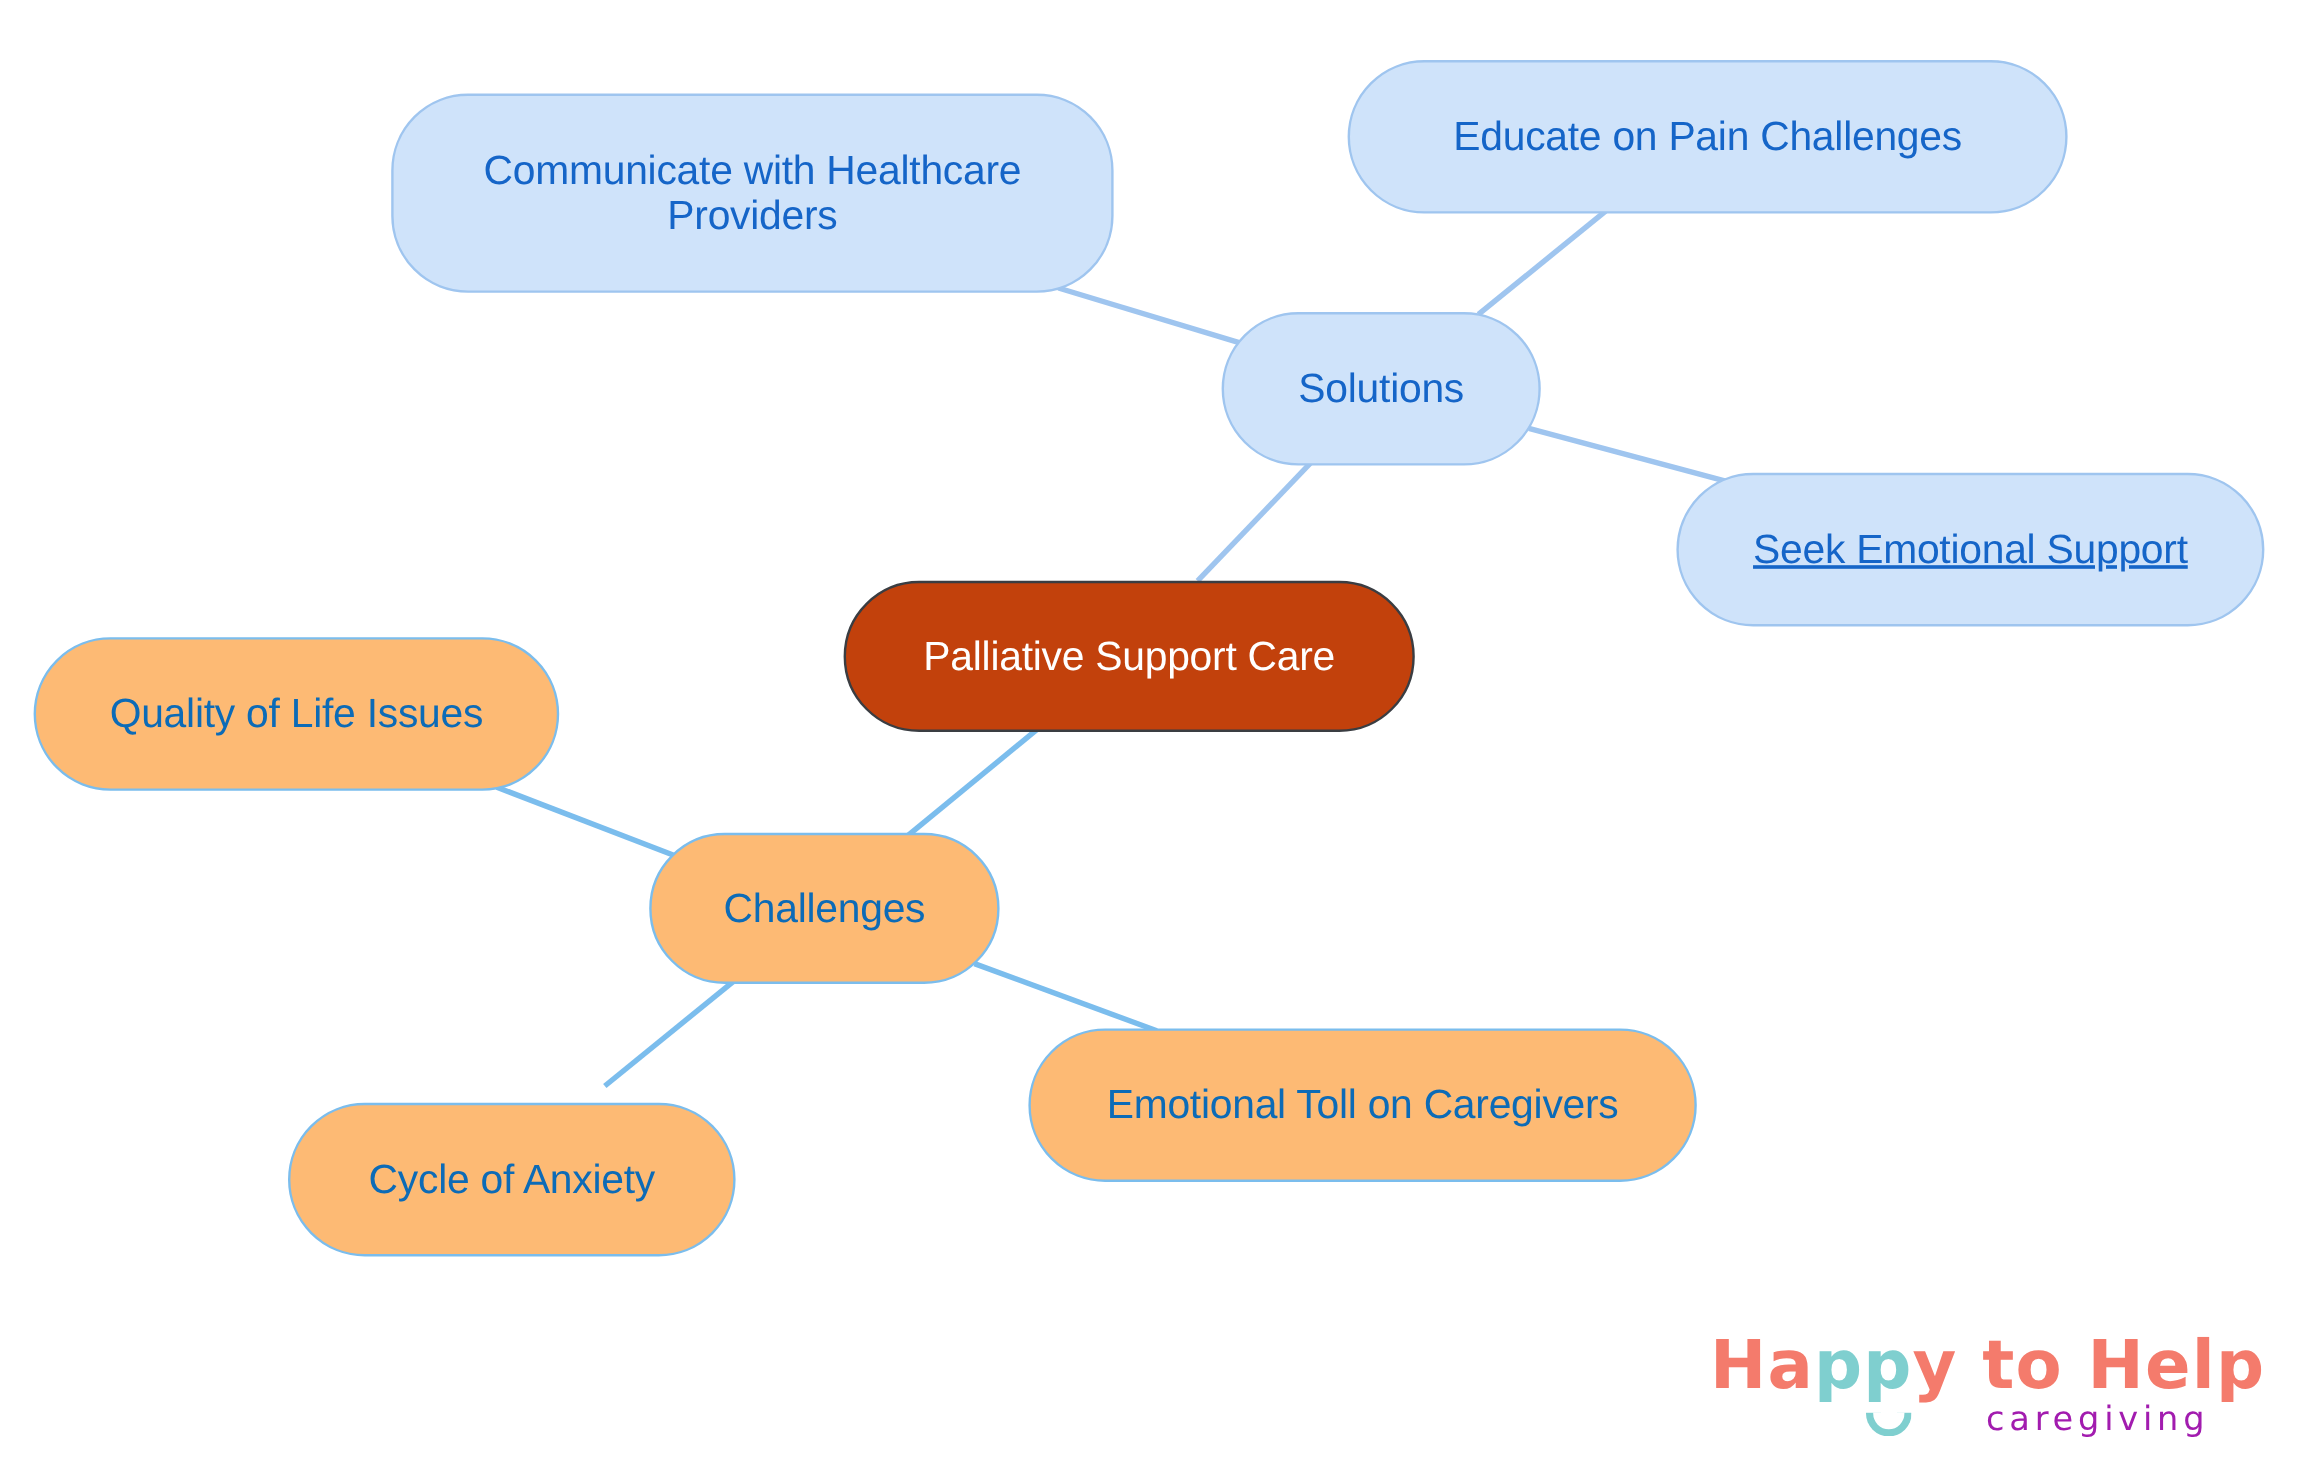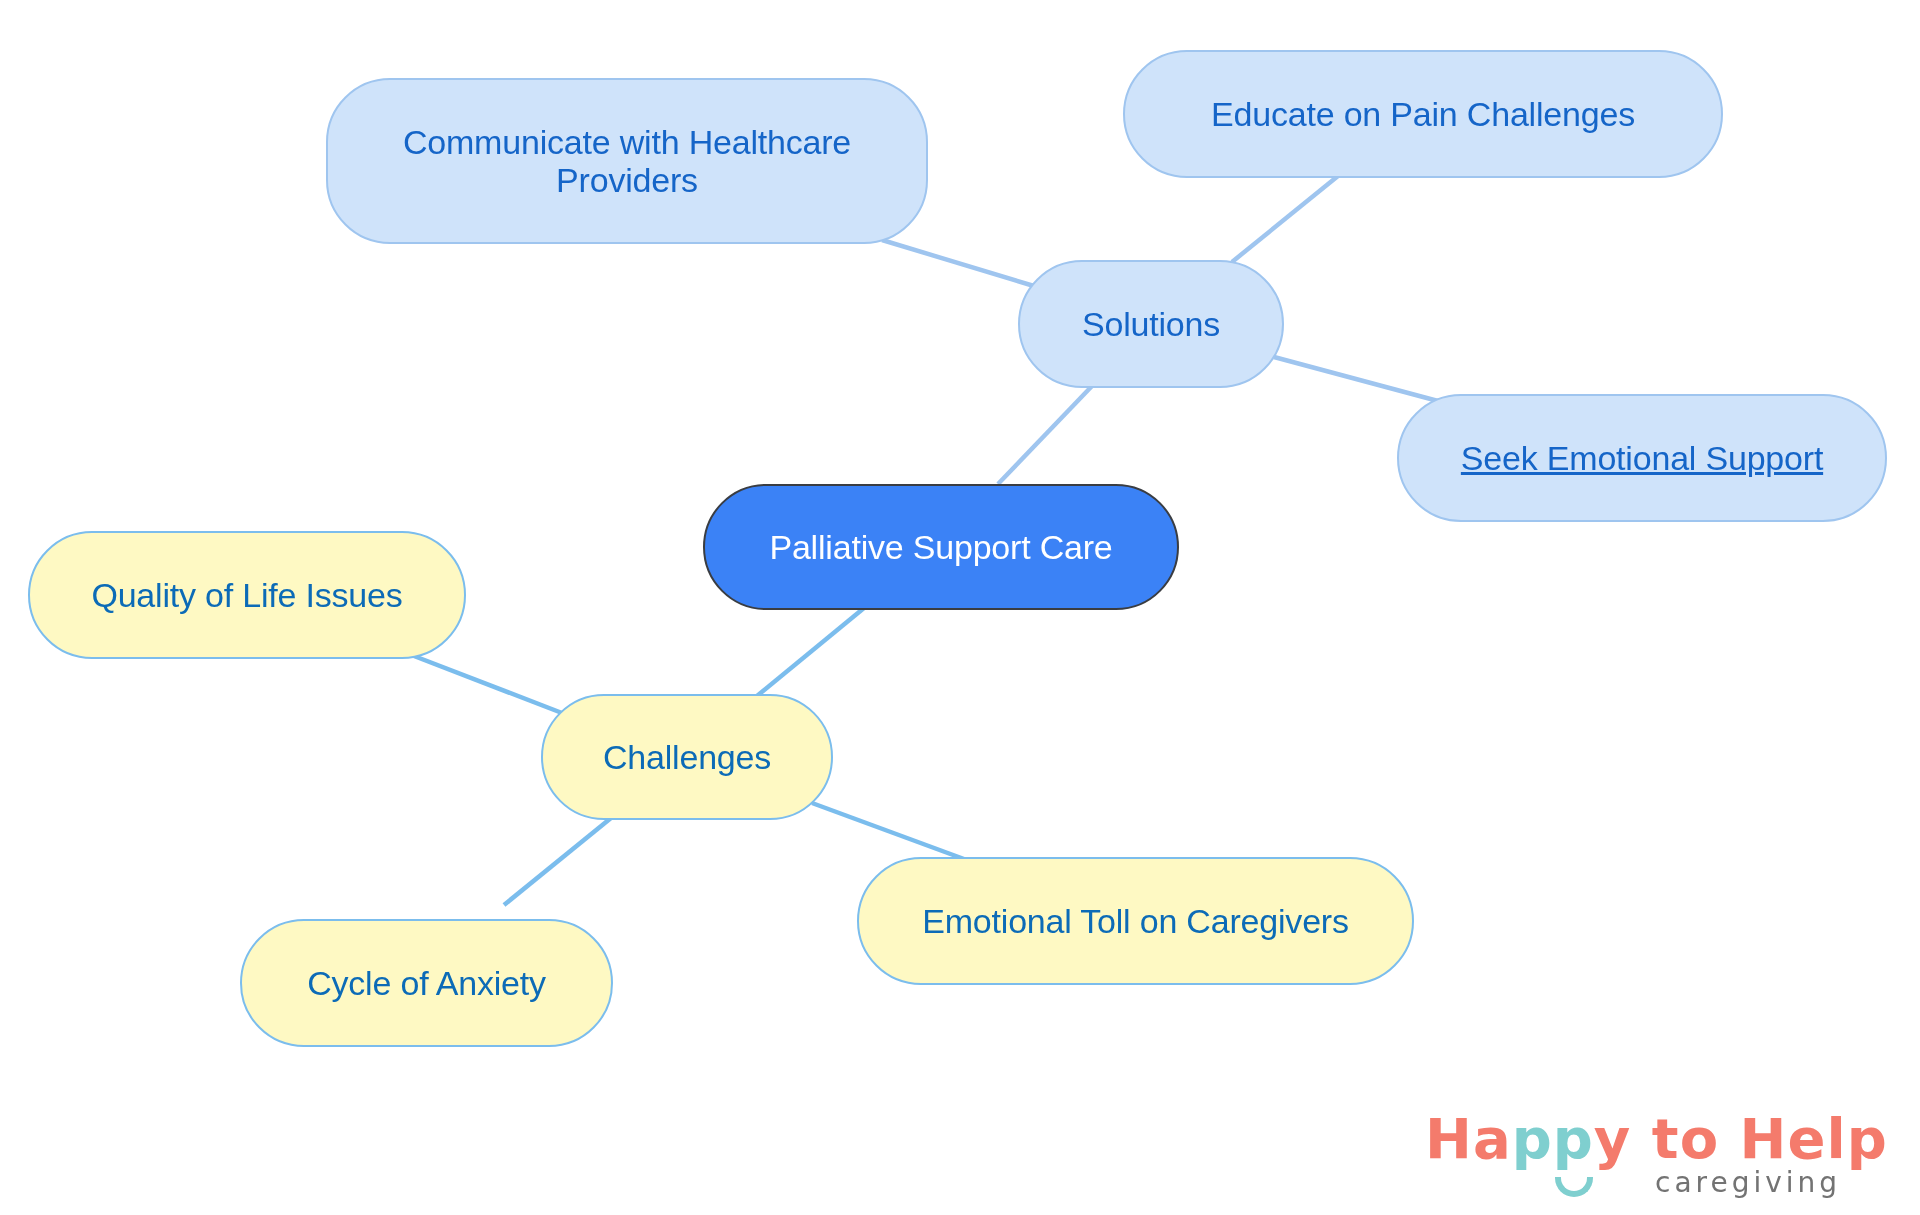"Palliative Support Care" .node.root { background: #3b82f6 -> #c2410c }
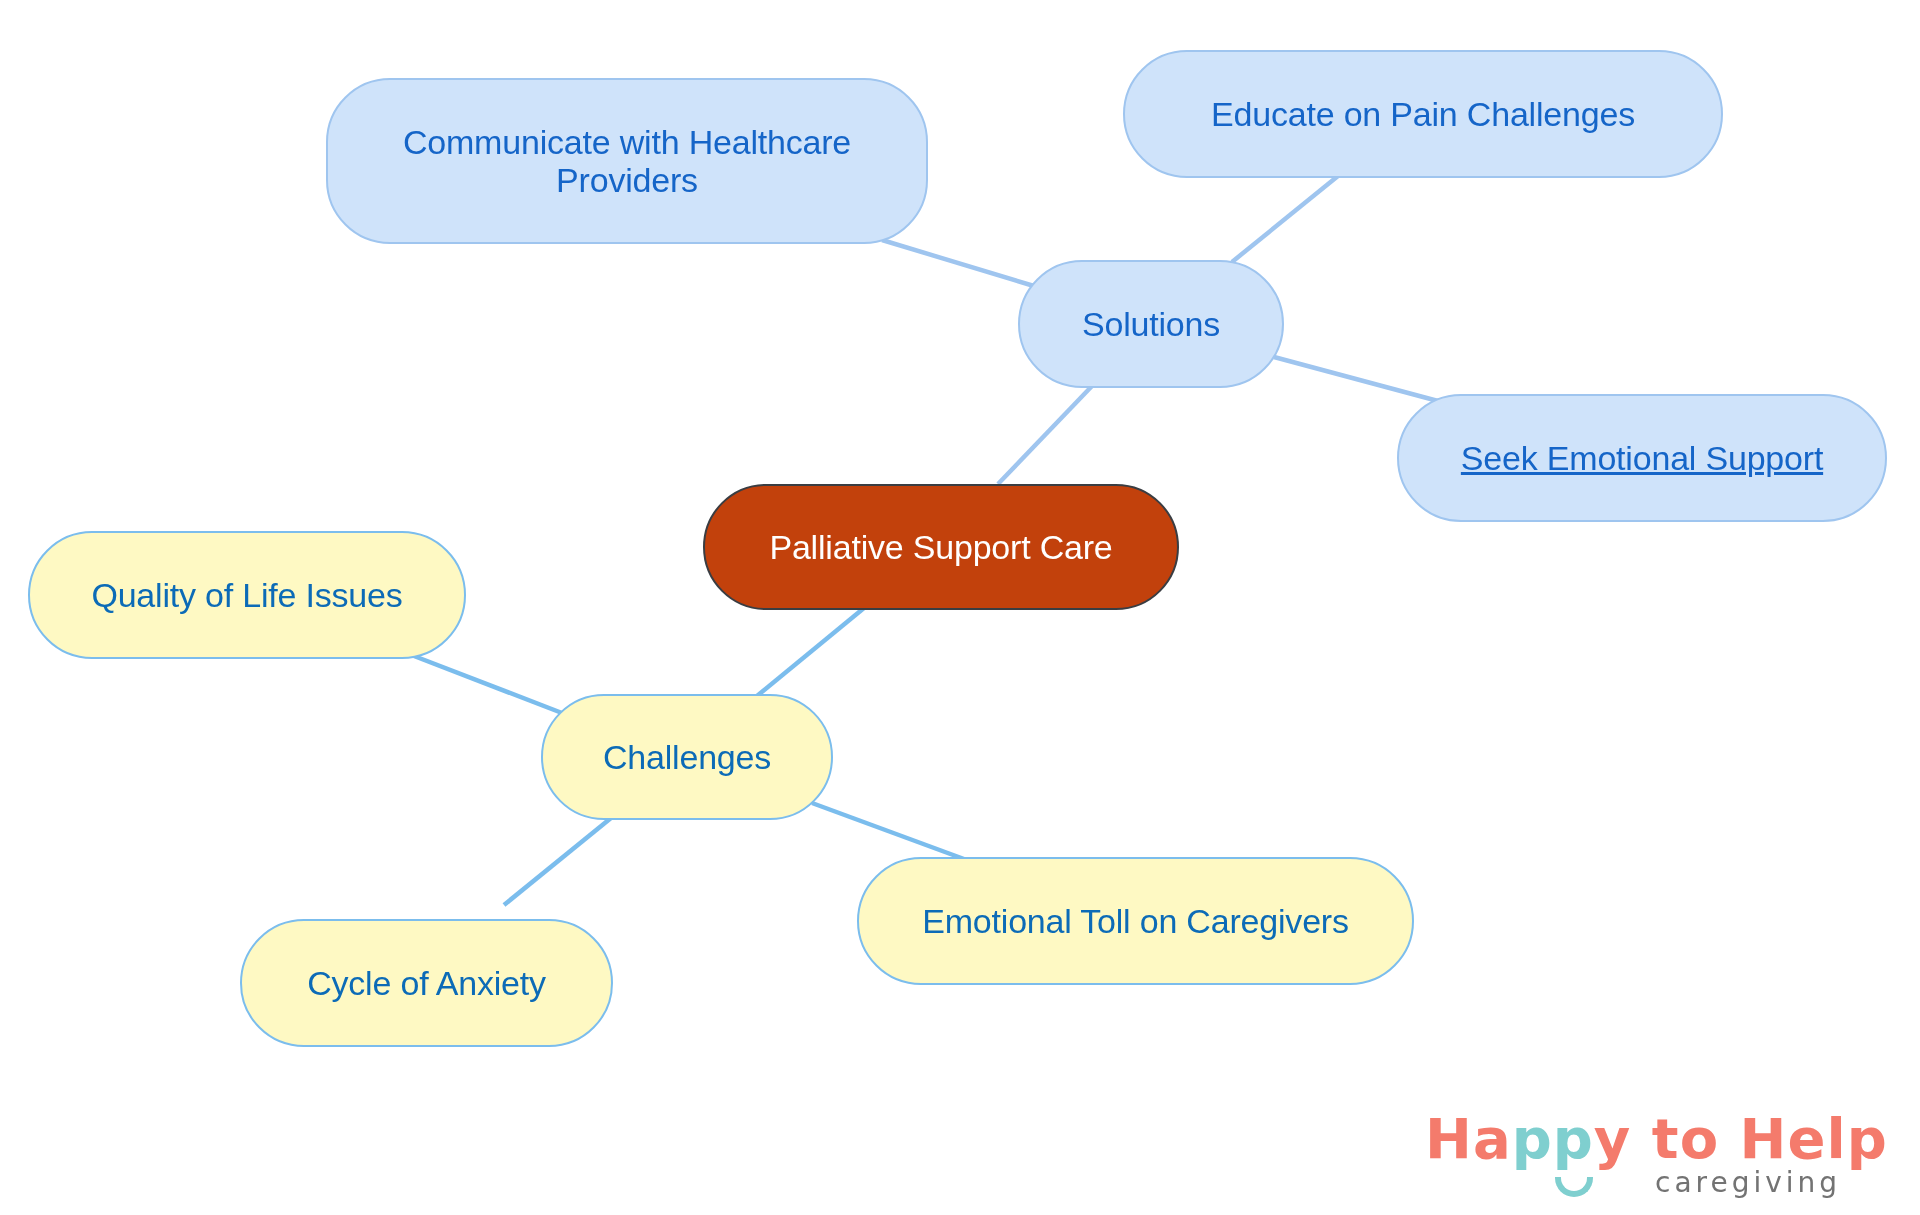"Quality of Life Issues" .node.challenges { background: #fef9c3 -> #fdba74 }
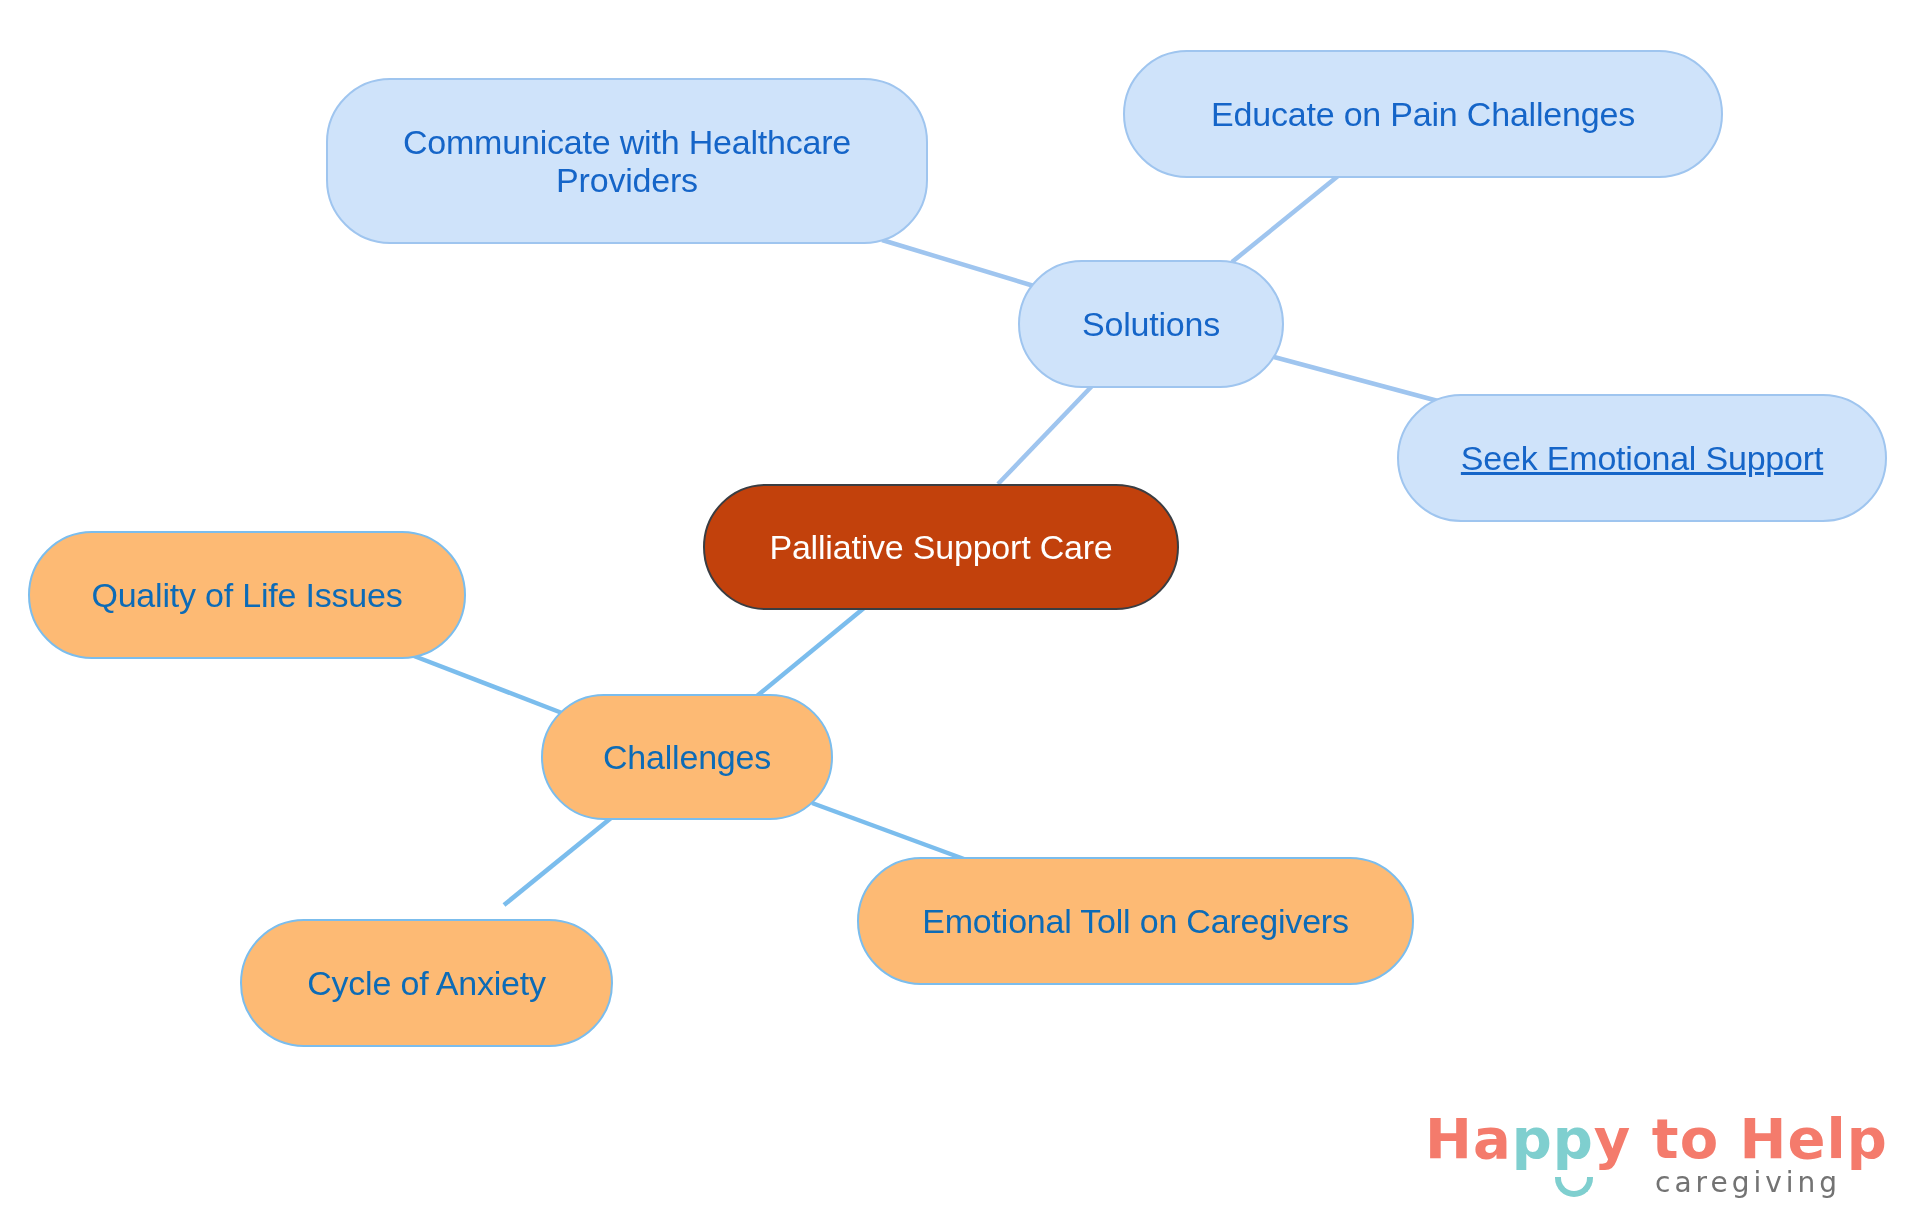"caregiving" .logo-sub { color: #737373 -> #a21caf }
